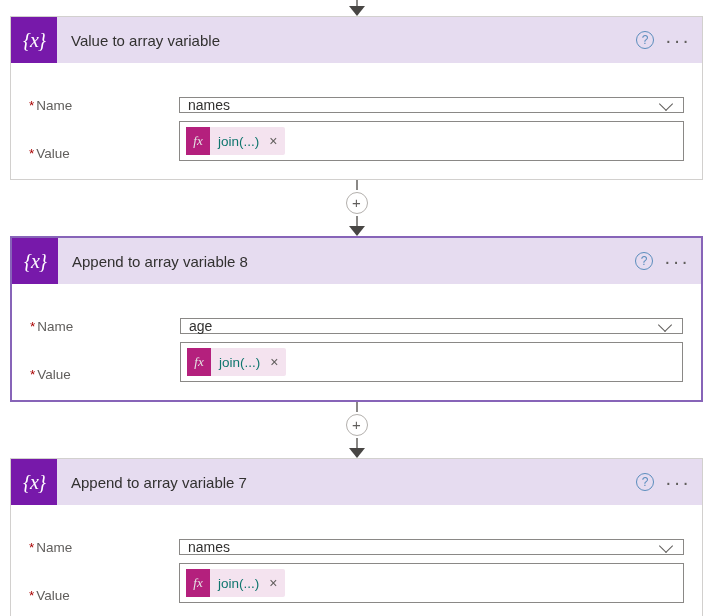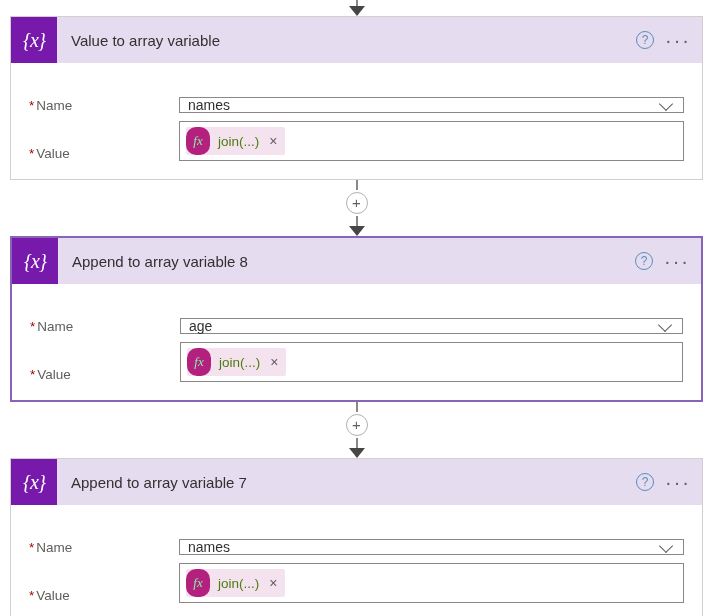"fx" .token-fx { border-radius: 10px -> none; color: #86efac -> #e5e5e5 }
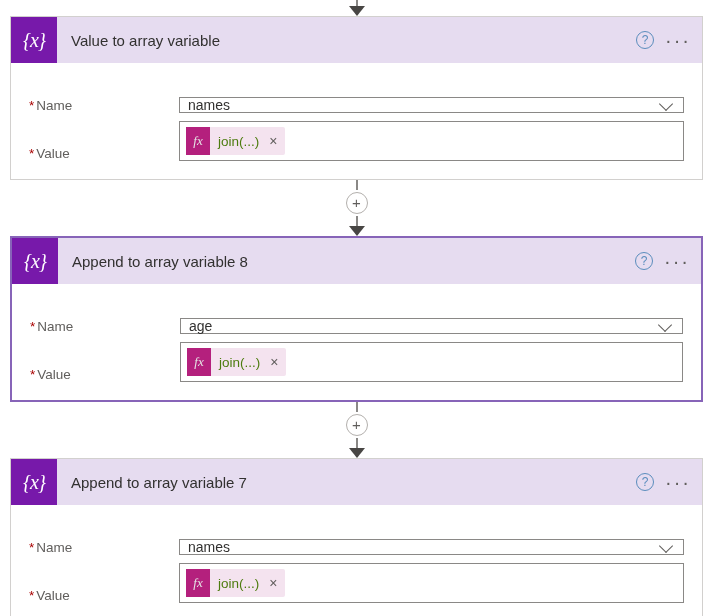"join(...)" .token-text { color: #4d7c0f -> #0f766e }
